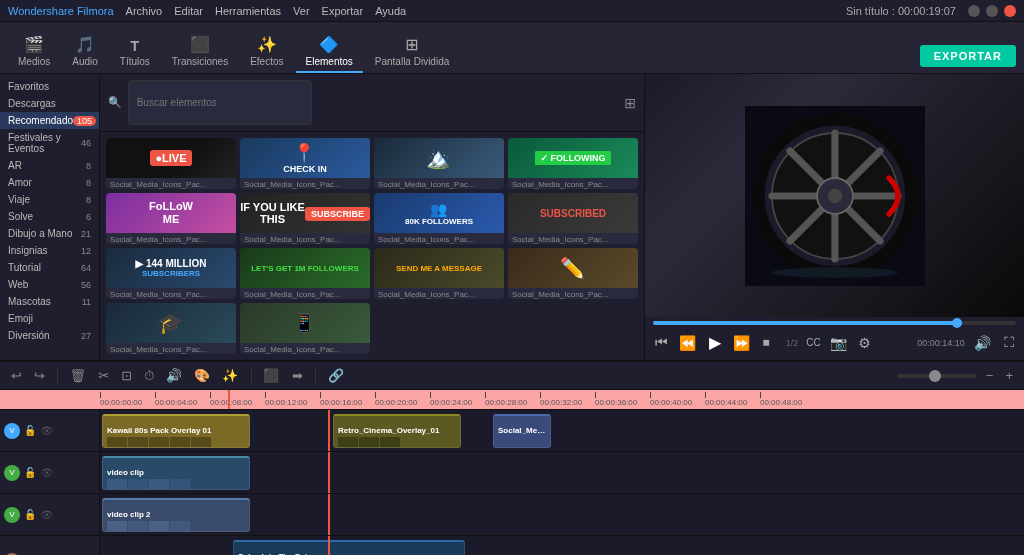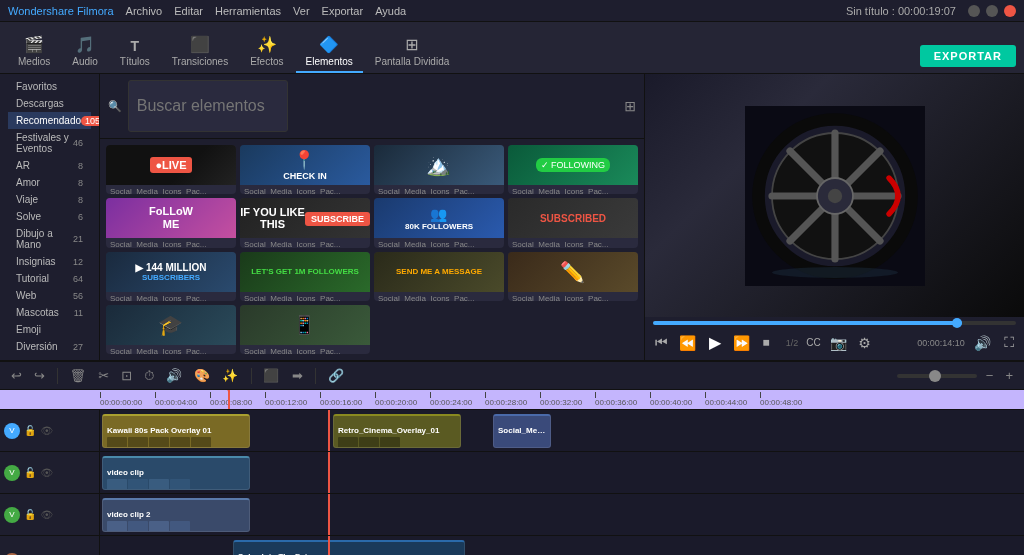"Favoritos" #sidebar { padding: 4px 8px -> 4px 0 }
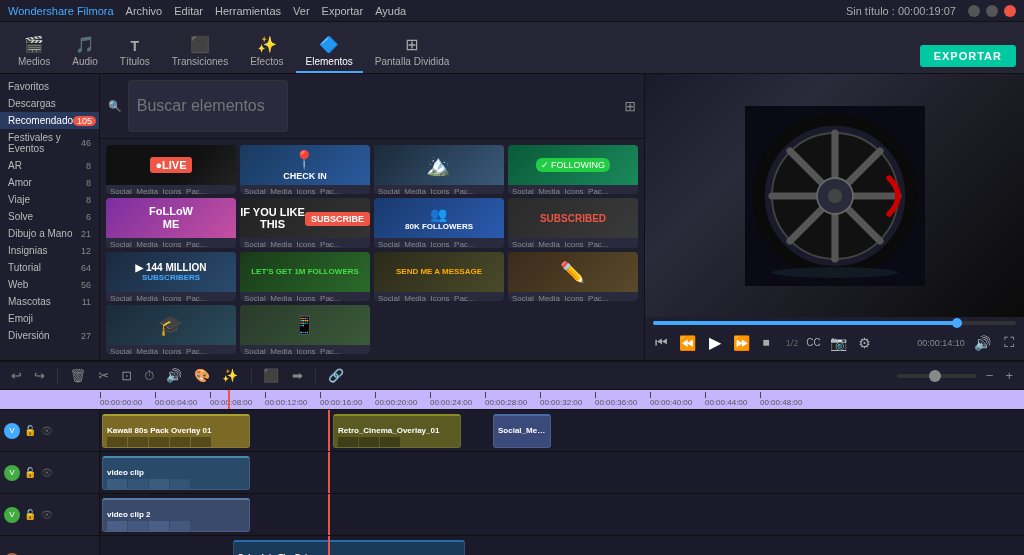"Buscar elementos" #elements-search input { font-size: 16px -> 10px; width: 160px -> 184px }
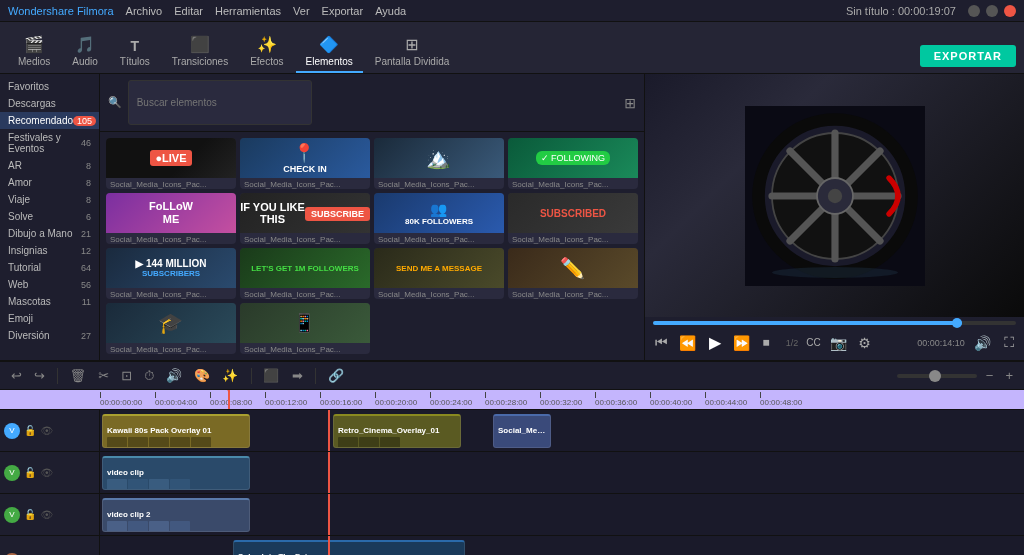"✓ FOLLOWING" .thumb-following .fw-badge { border-radius: 6px -> 1px; font-weight: normal -> bold }
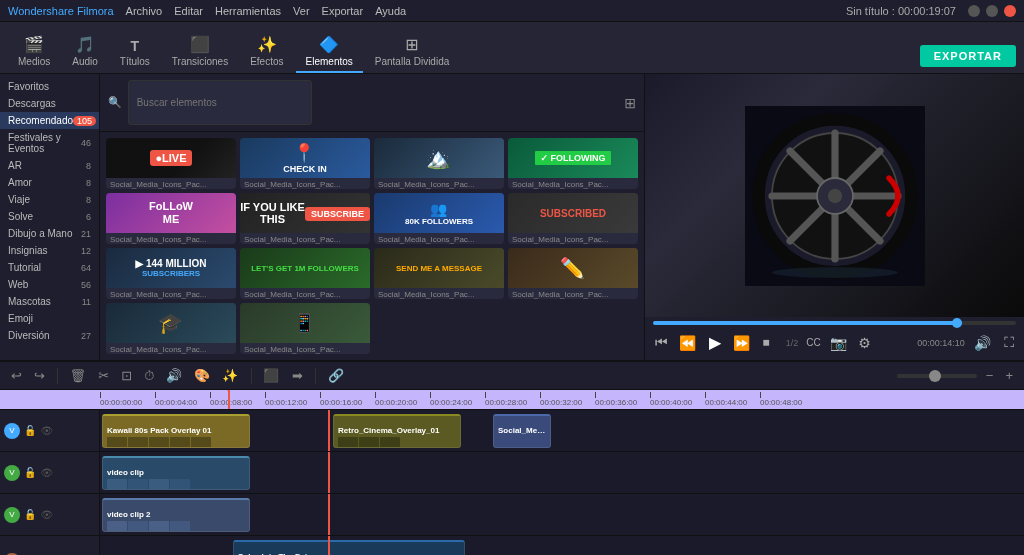"00:00:00:00" #timeline-ruler { background: #c4b5fd -> #fca5a5 }
